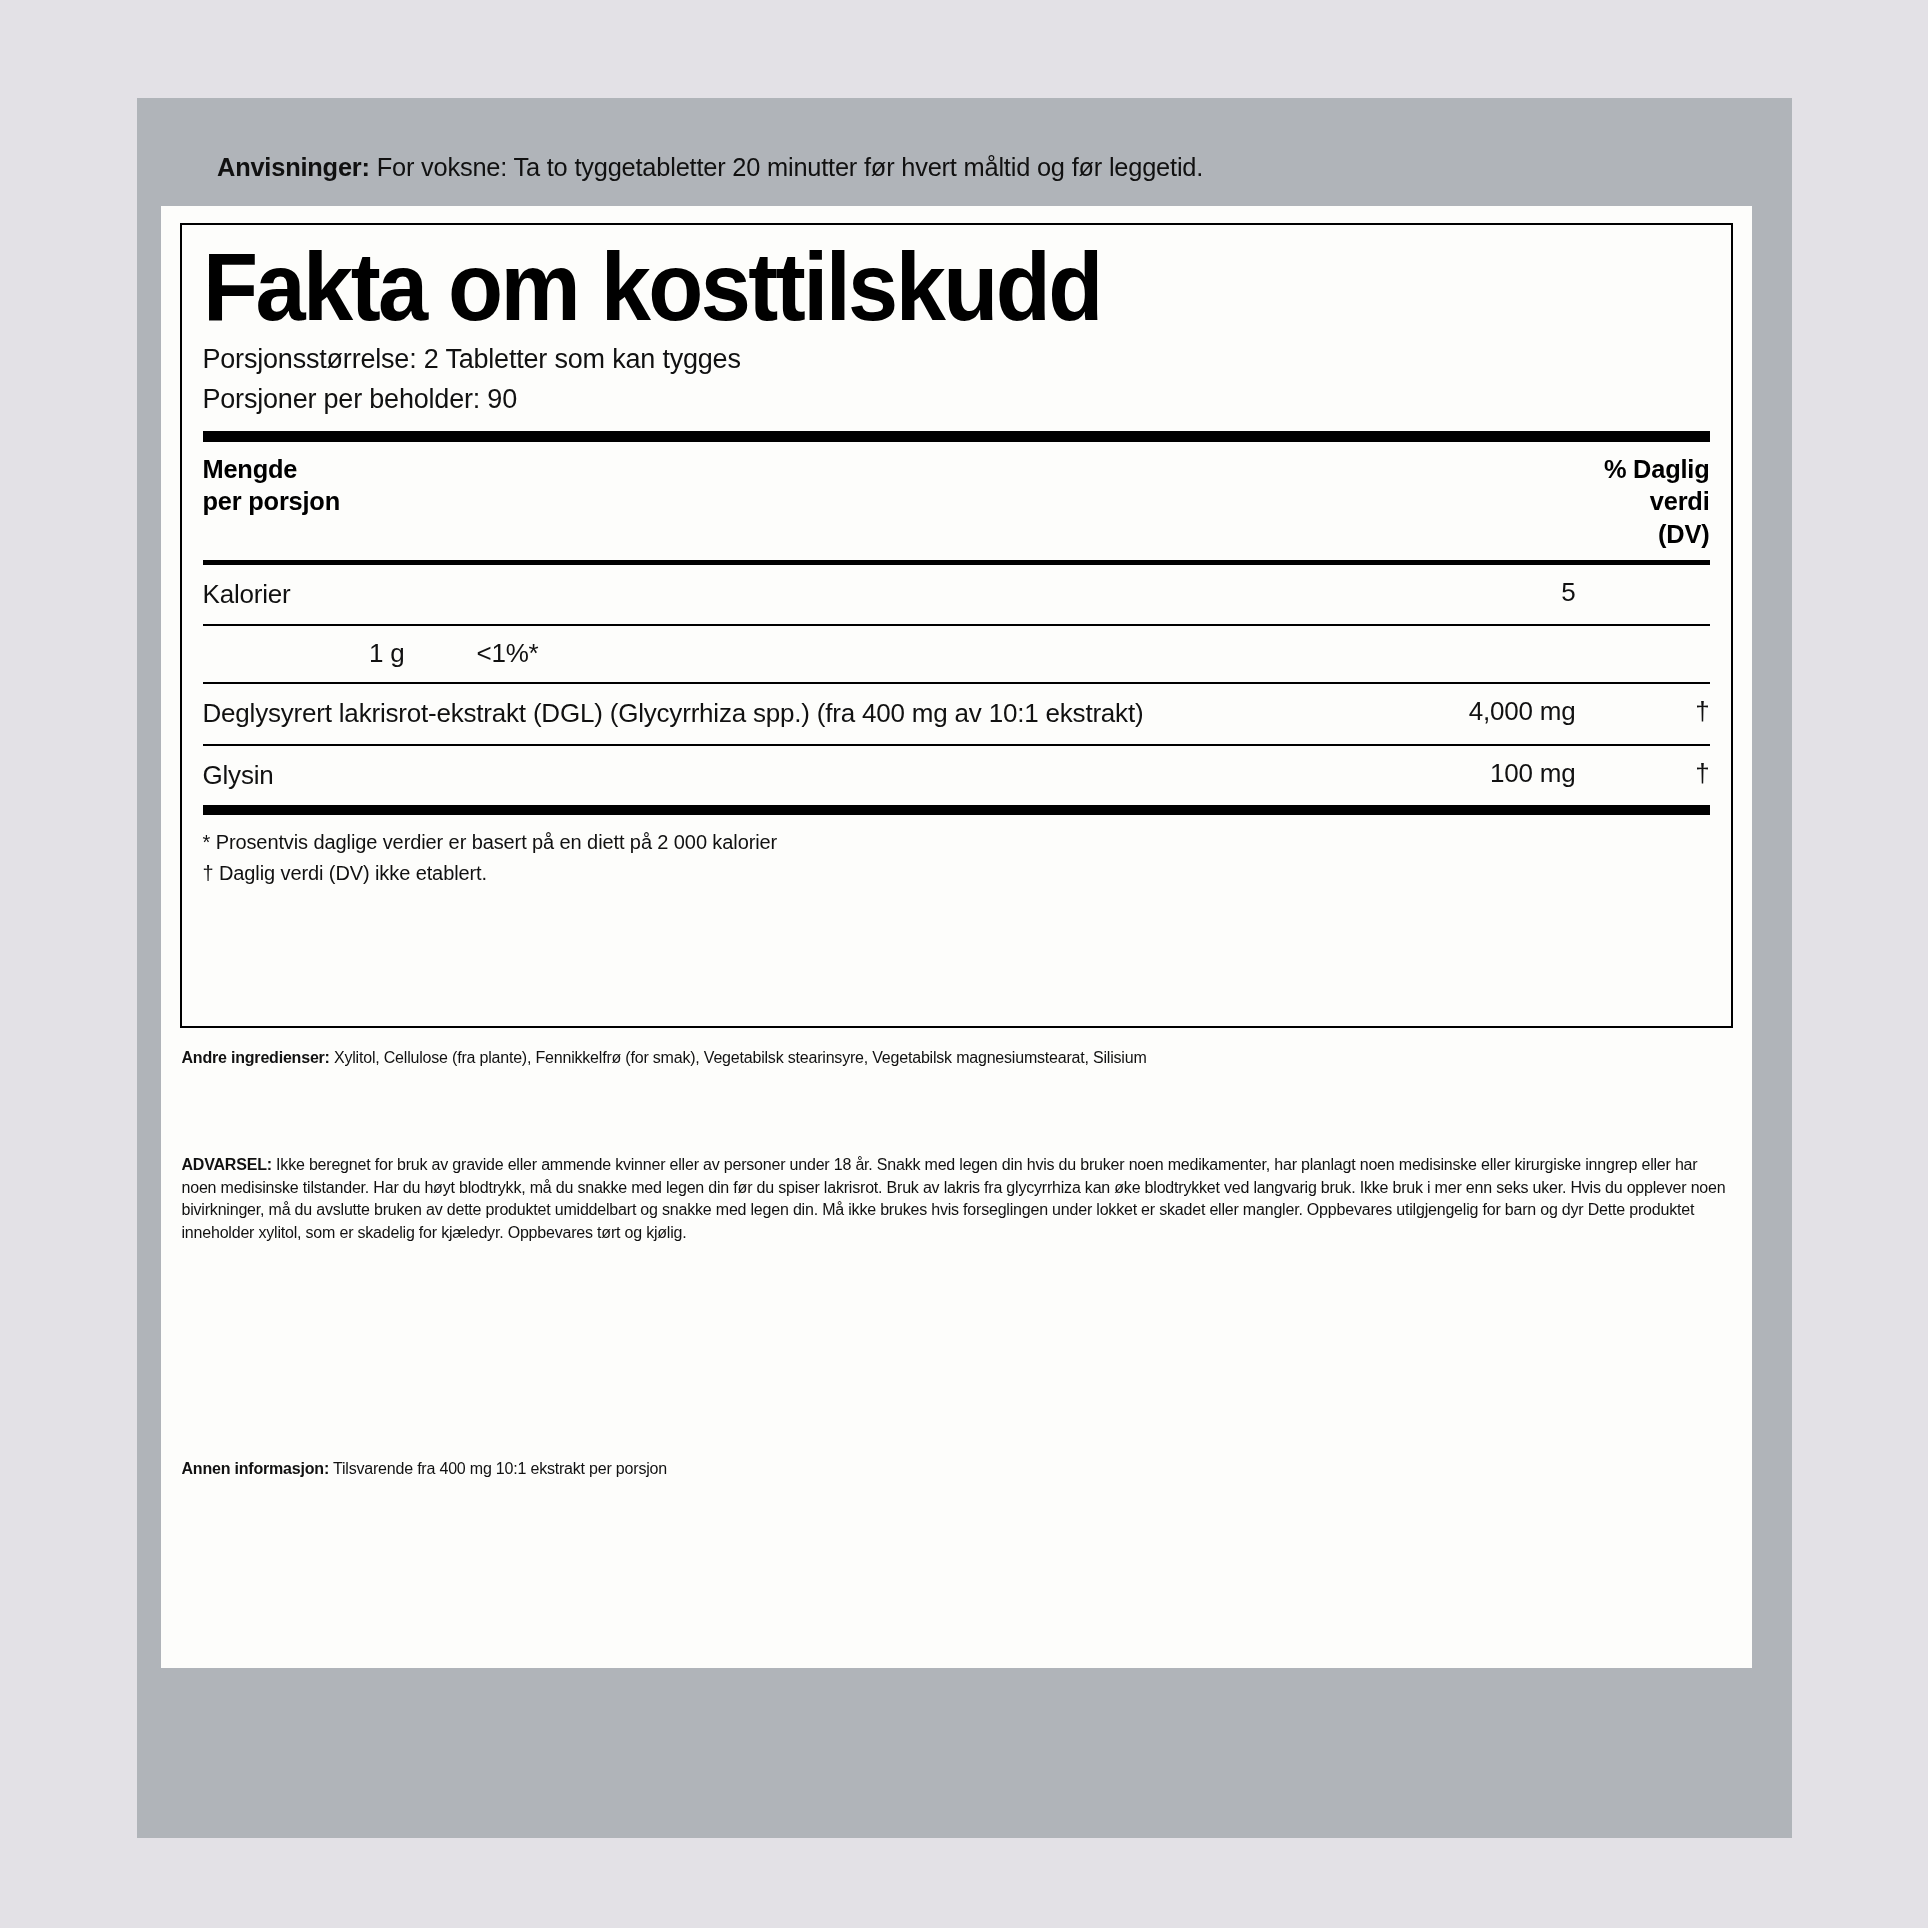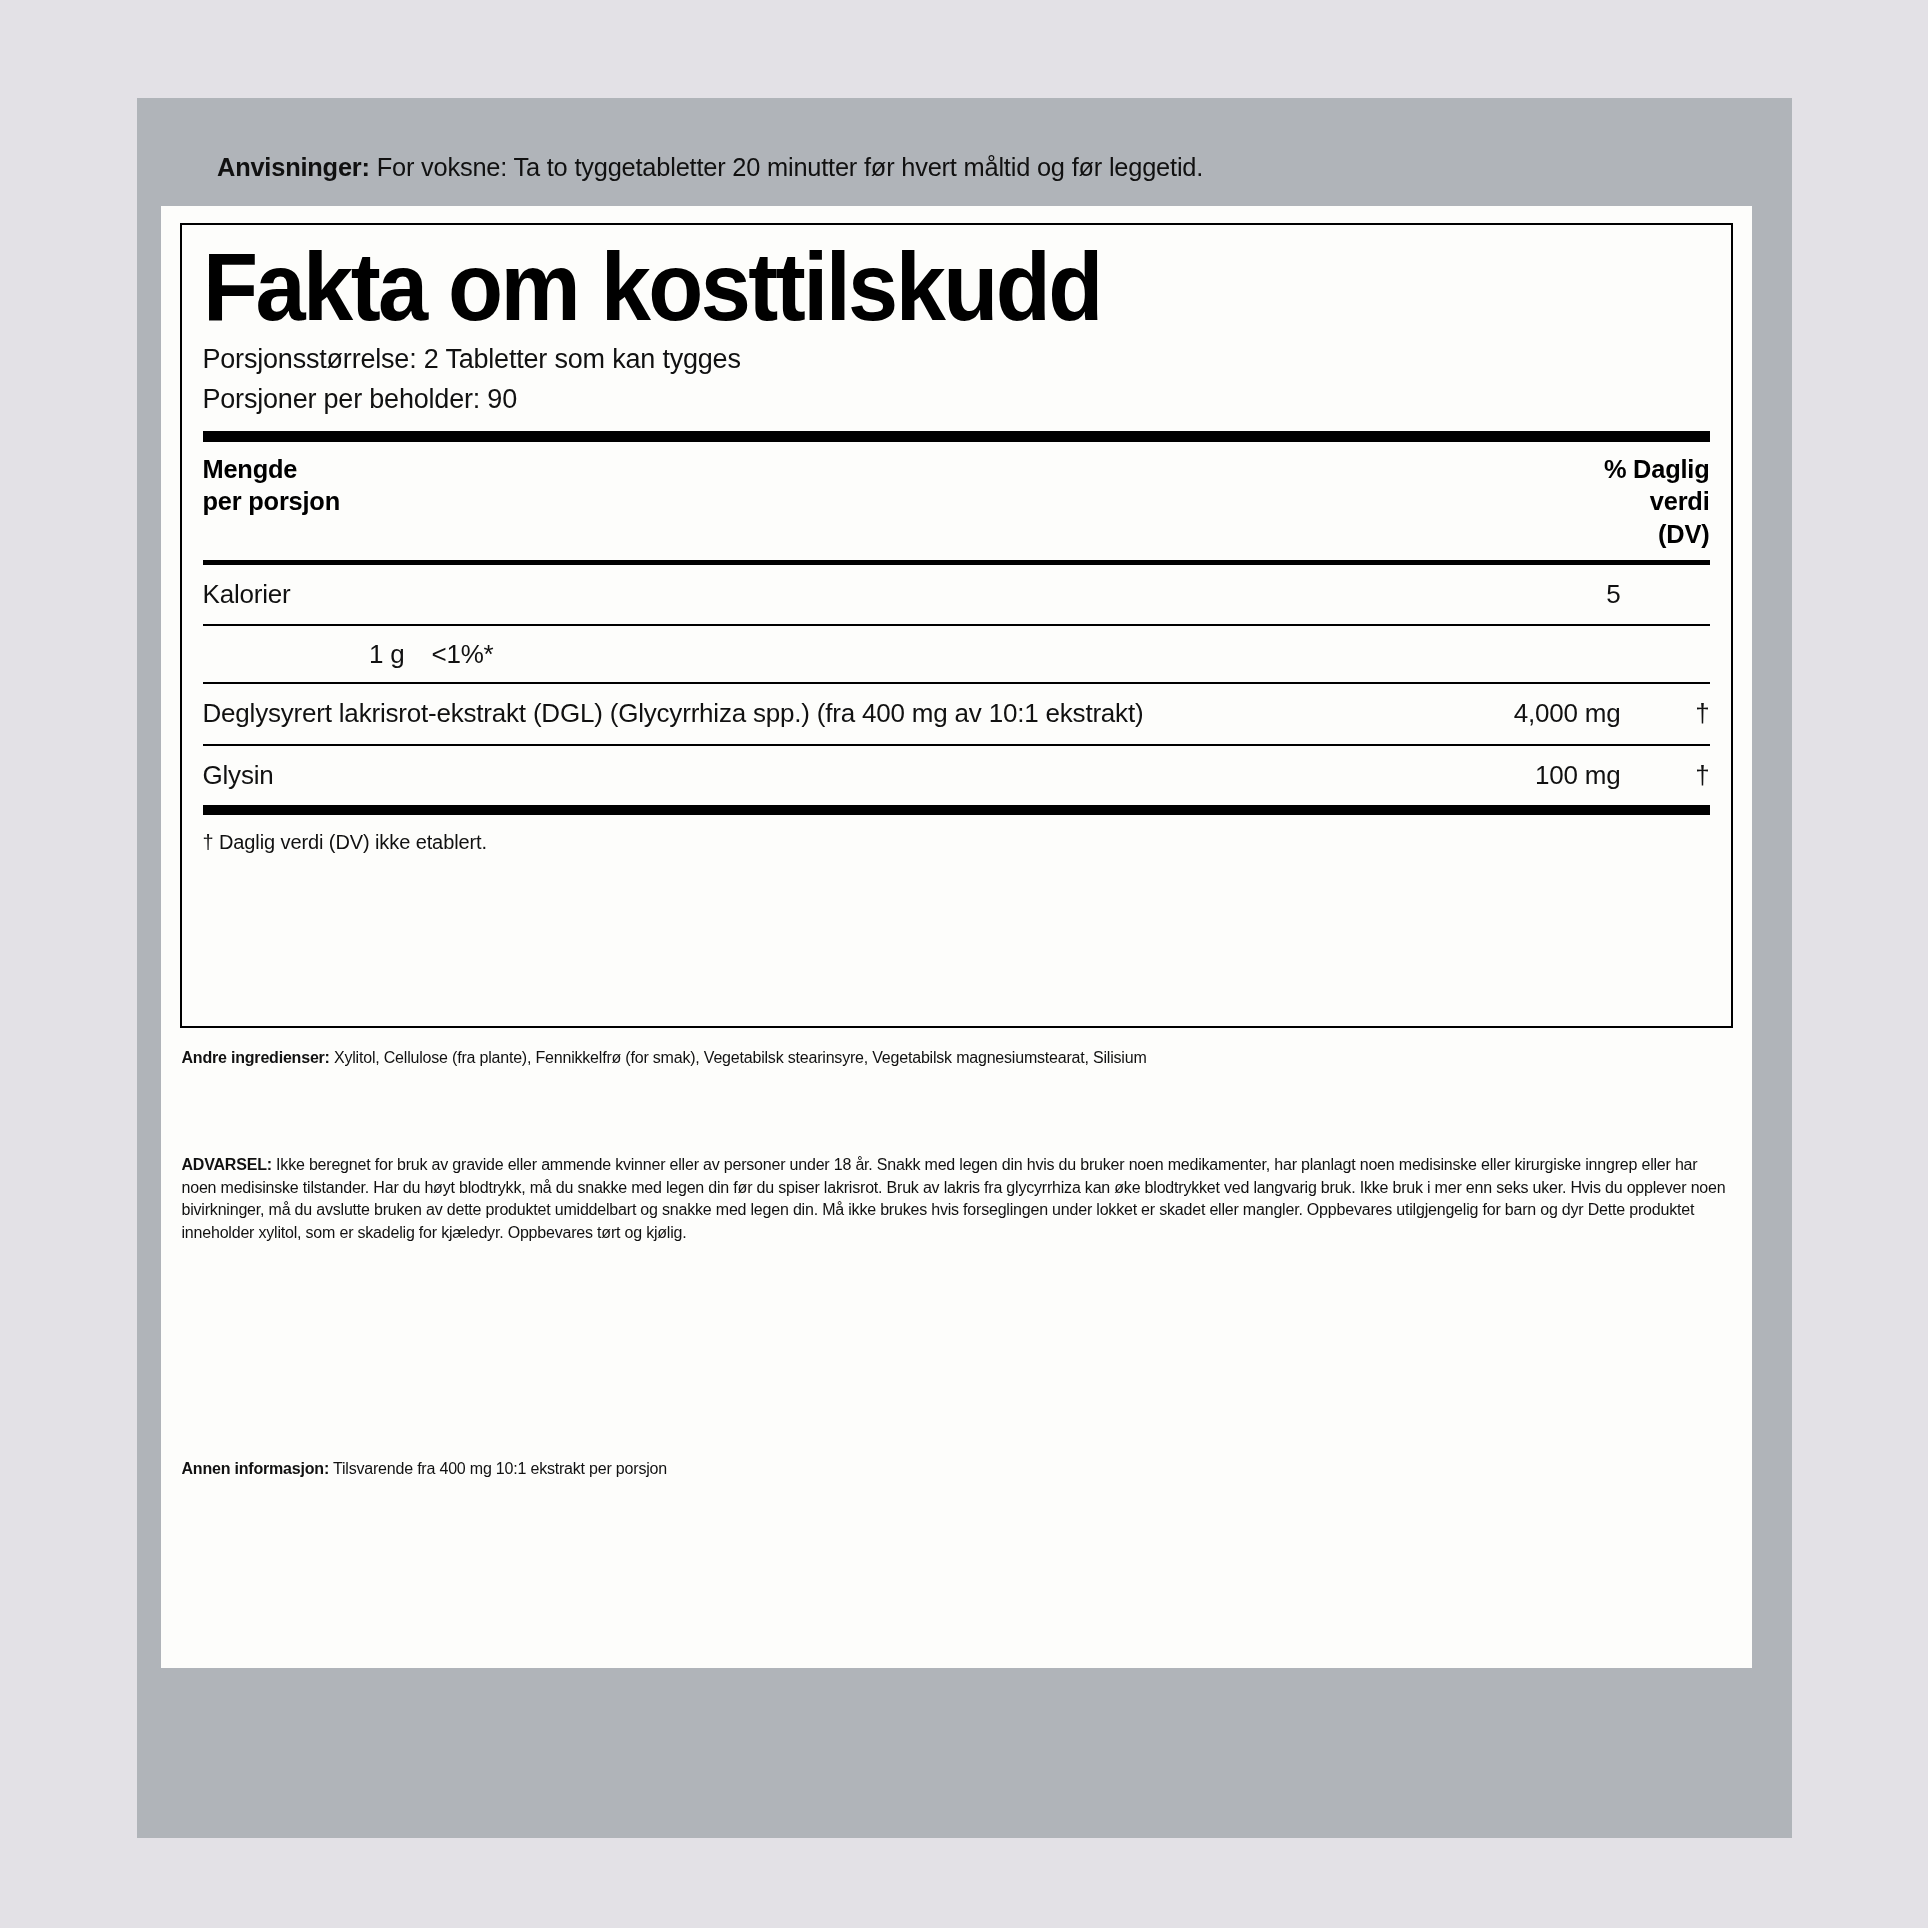"Kalorier" .nrow { align-items: center -> none; gap: none -> 45px }
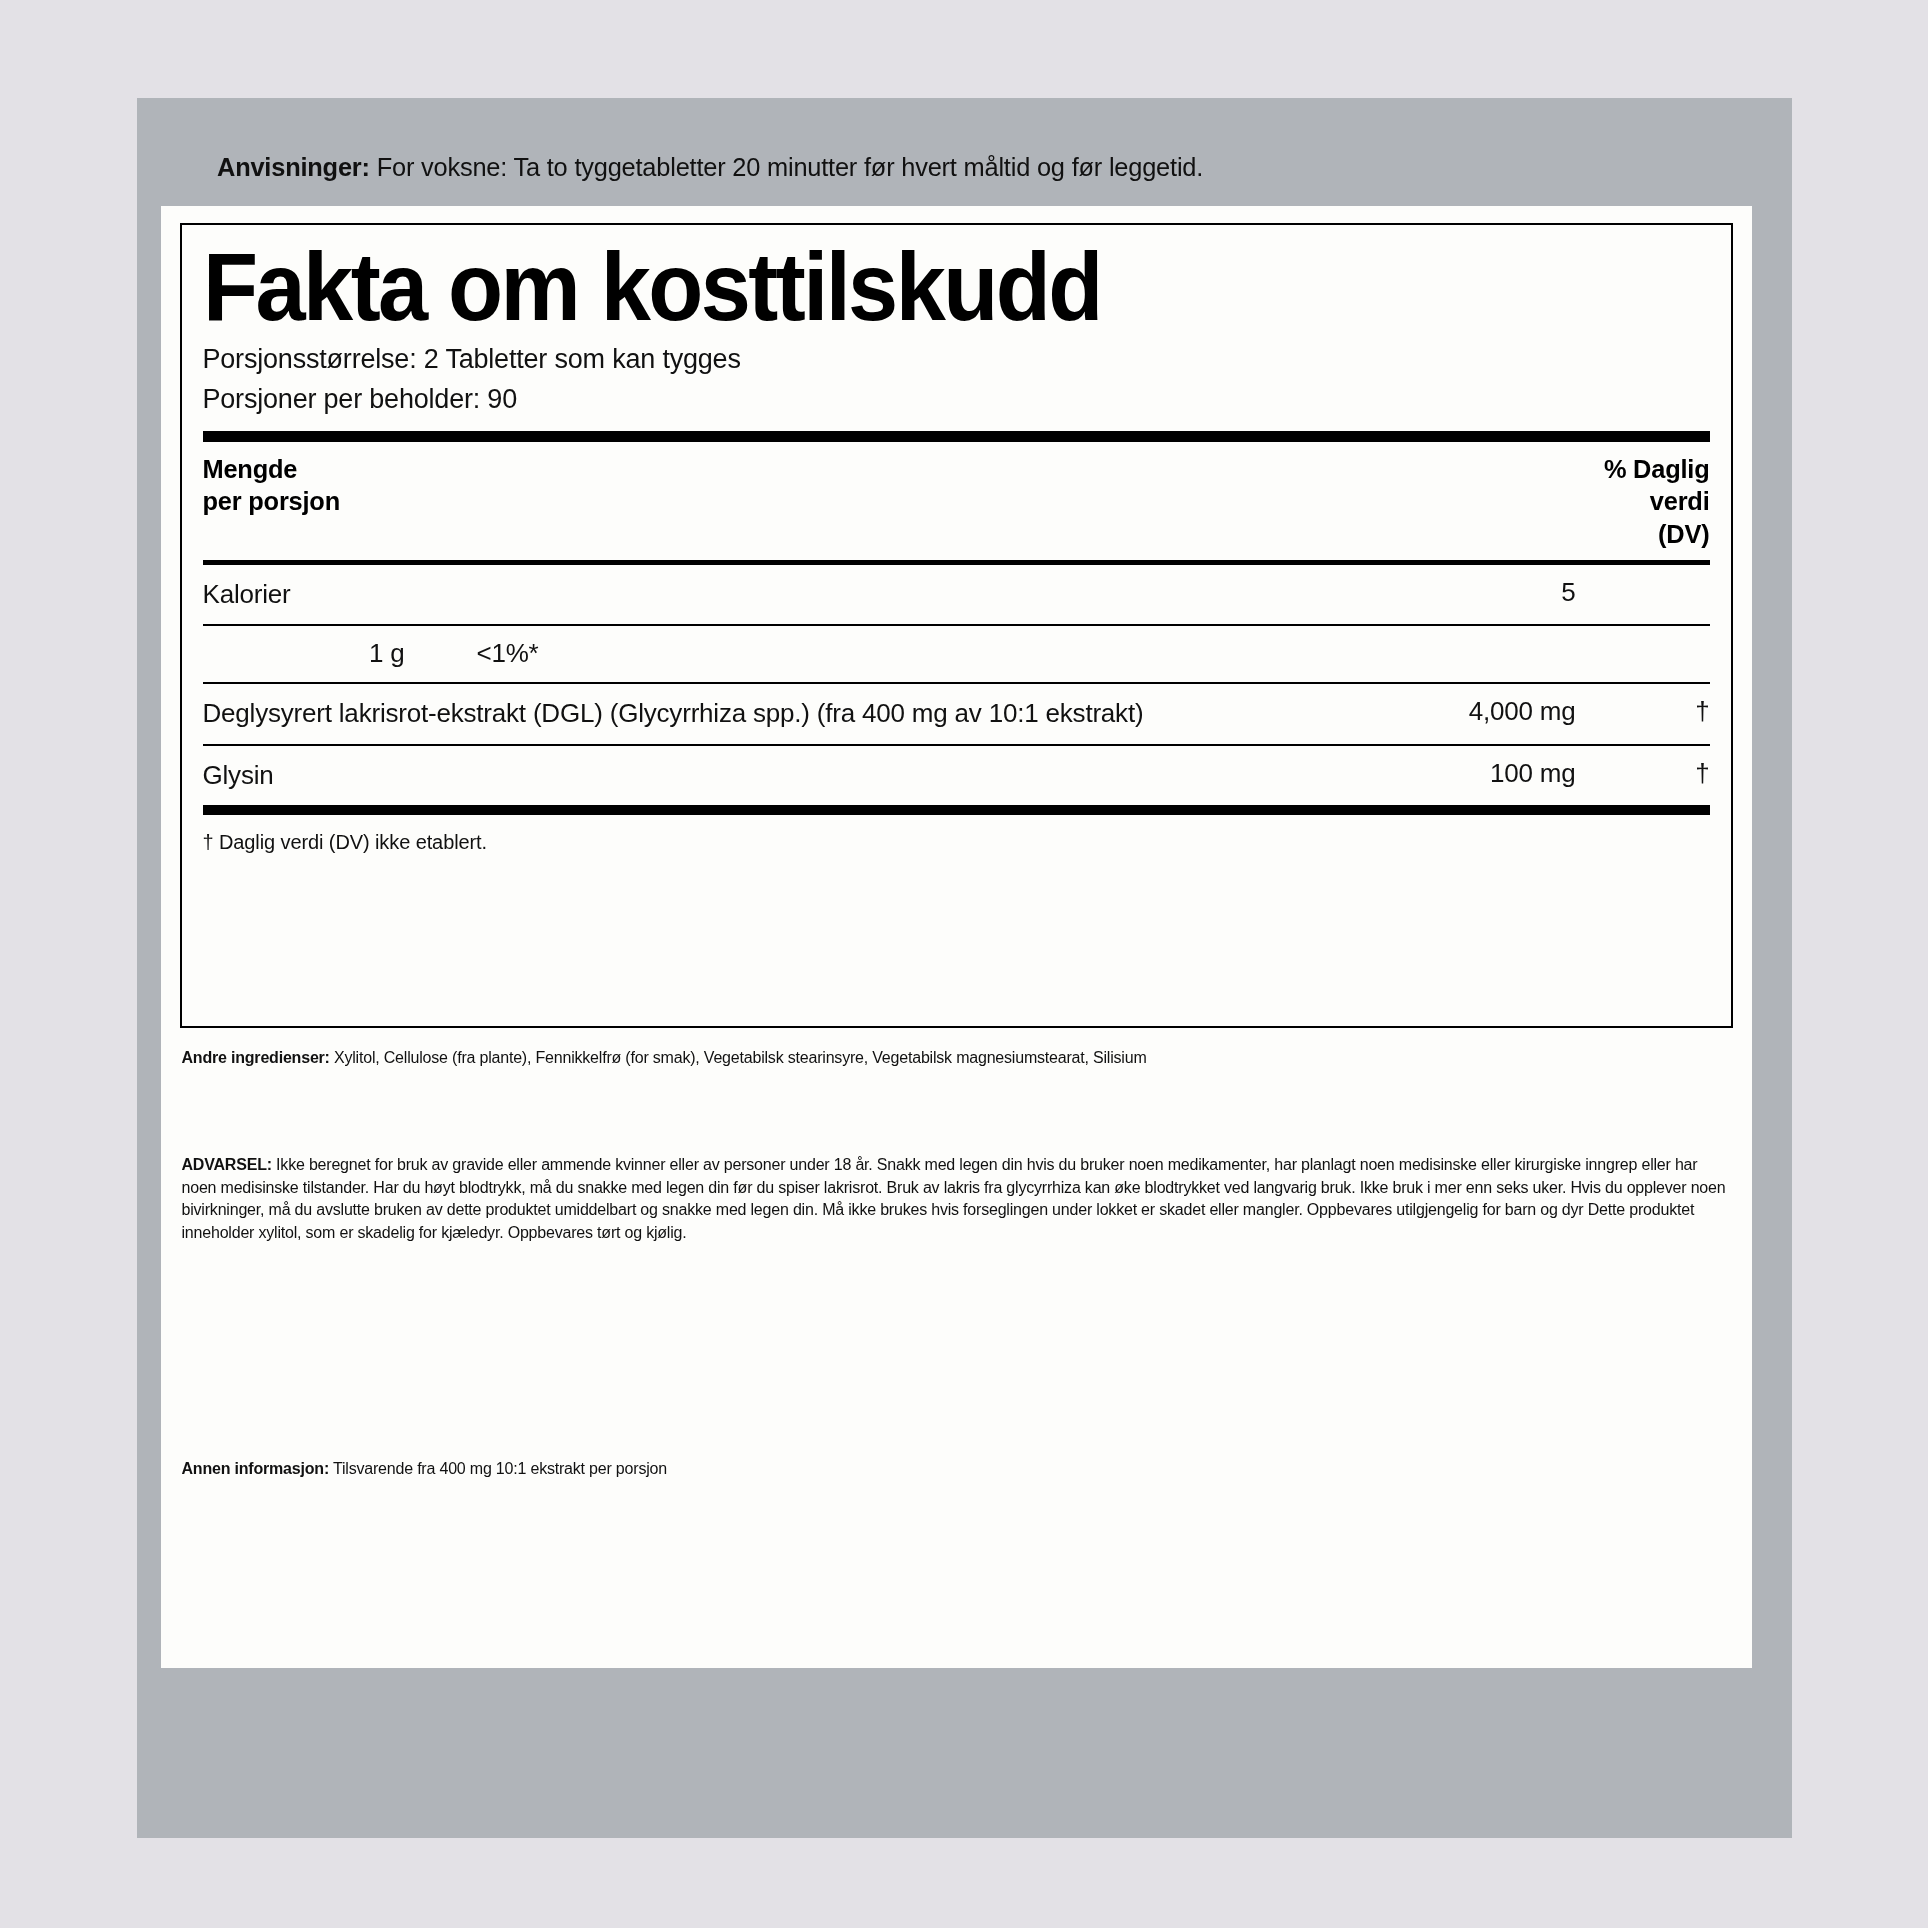"* Prosentvis daglige verdier er" div.footnote { html: none -> <div>* Prosentvis daglige verdier er basert på en diett på 2 000 kalorier</div> }
